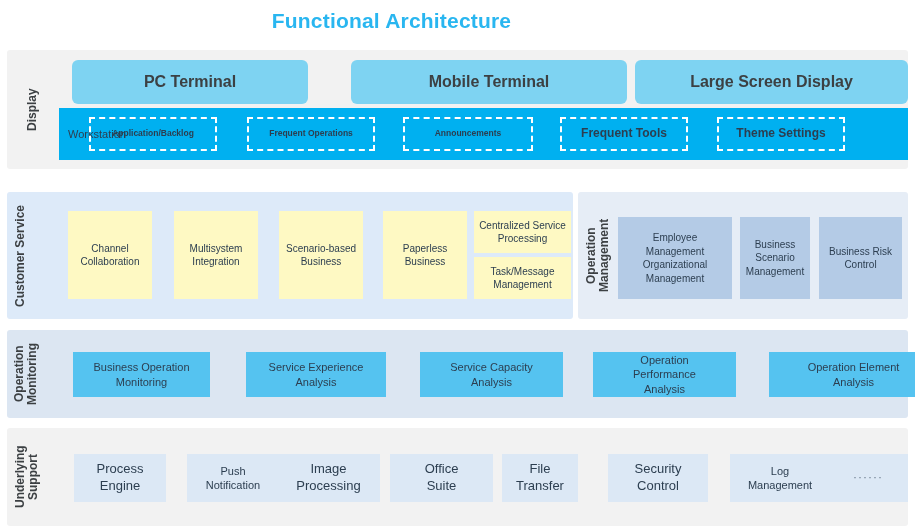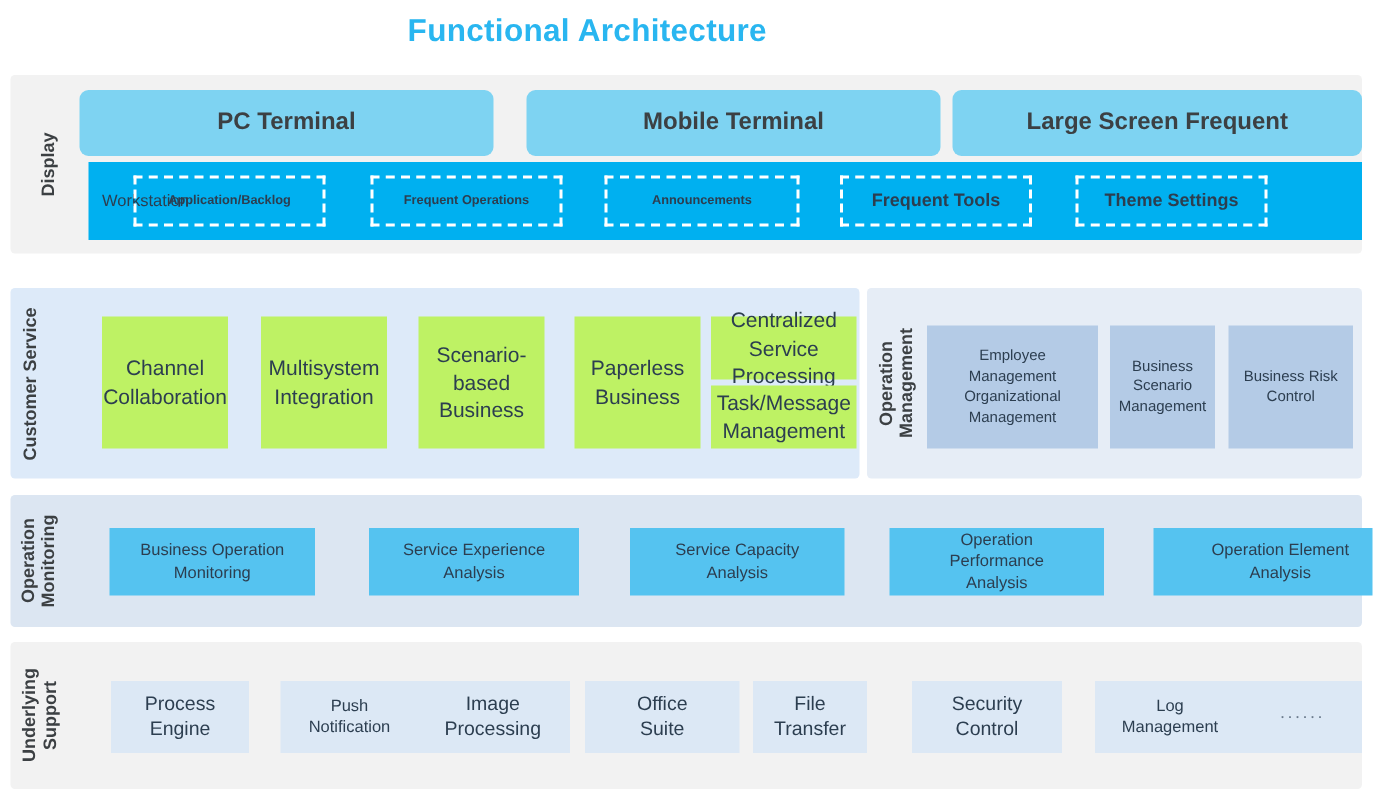"PC Terminal" div.terminal-box { left: 46px -> 65px; width: 276px -> 236px }
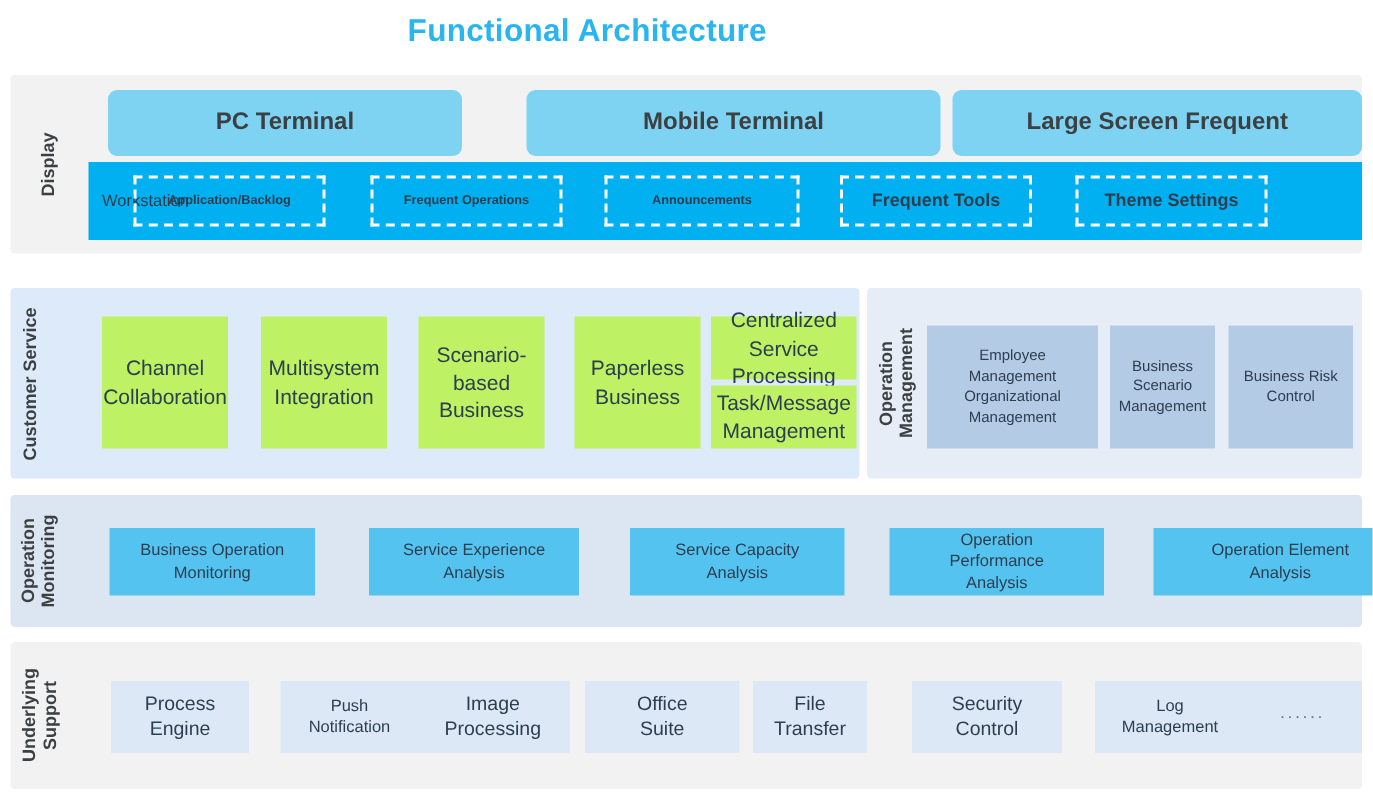"Large Screen Frequent" div.terminal-box { text: Frequent -> Display }
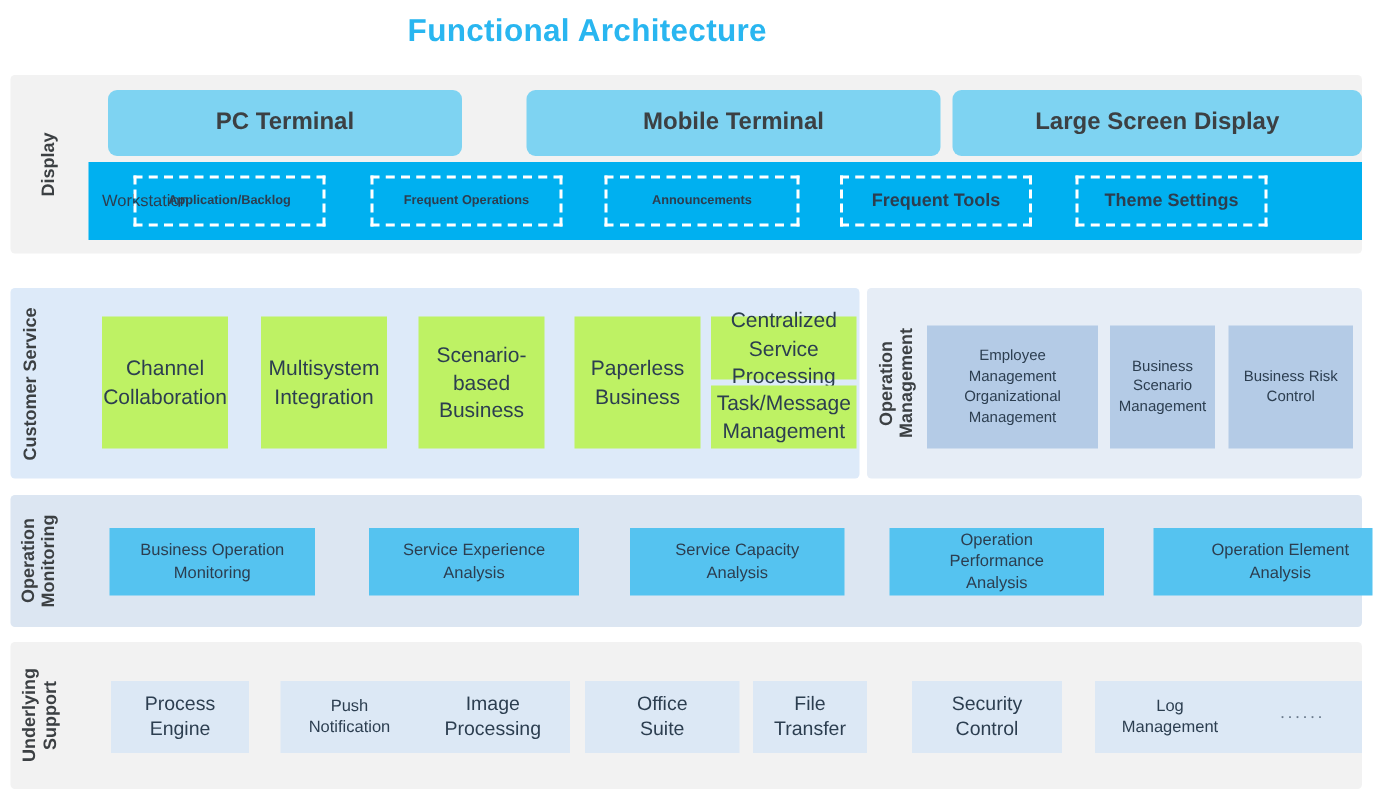"Centralized Service" .cs-box { background: #bef264 -> #fef9c3; font-size: 14px -> 10px; padding: 0 21px -> 0 3px }
